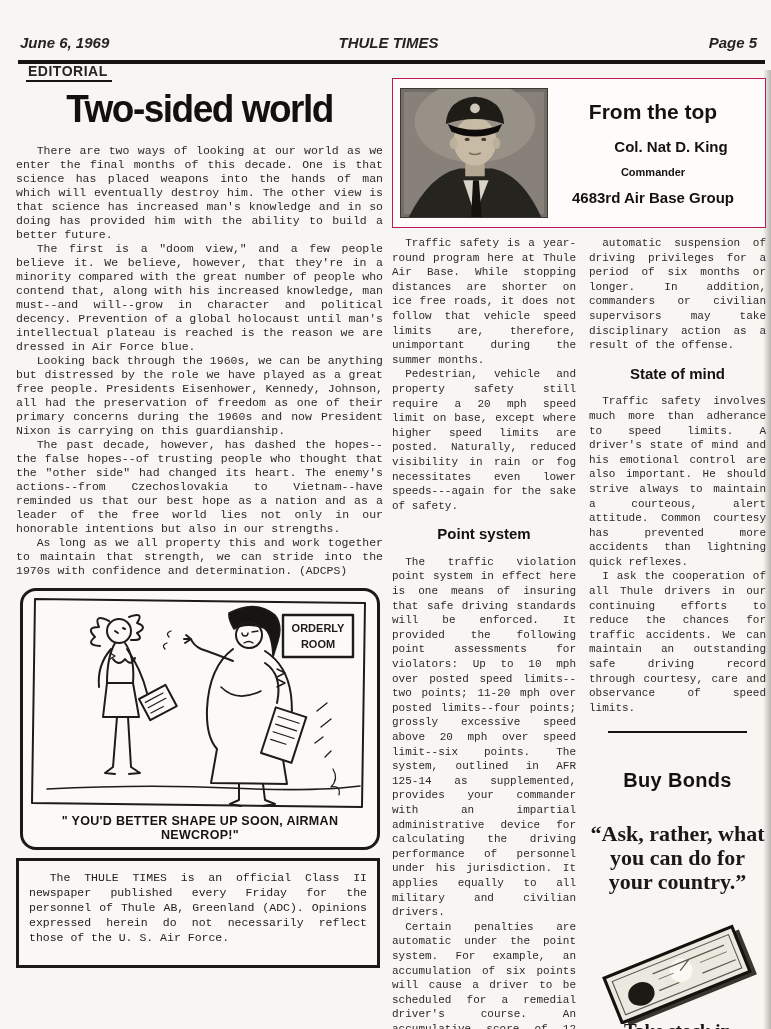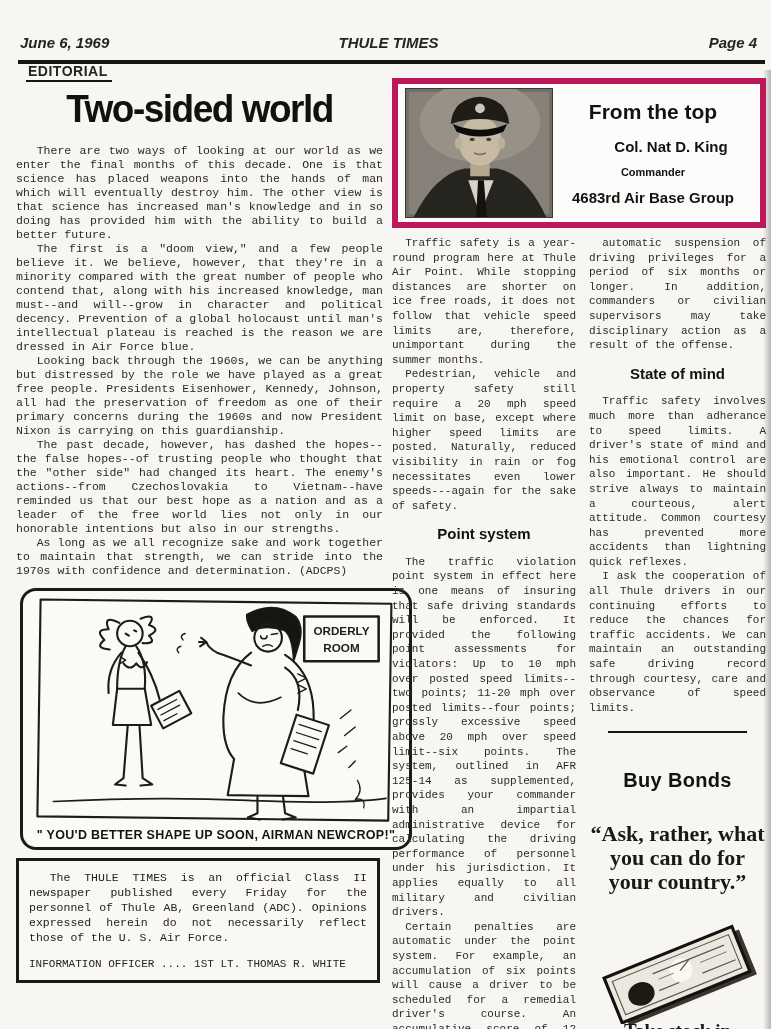"Page 4" span { text: 4 -> 5 }
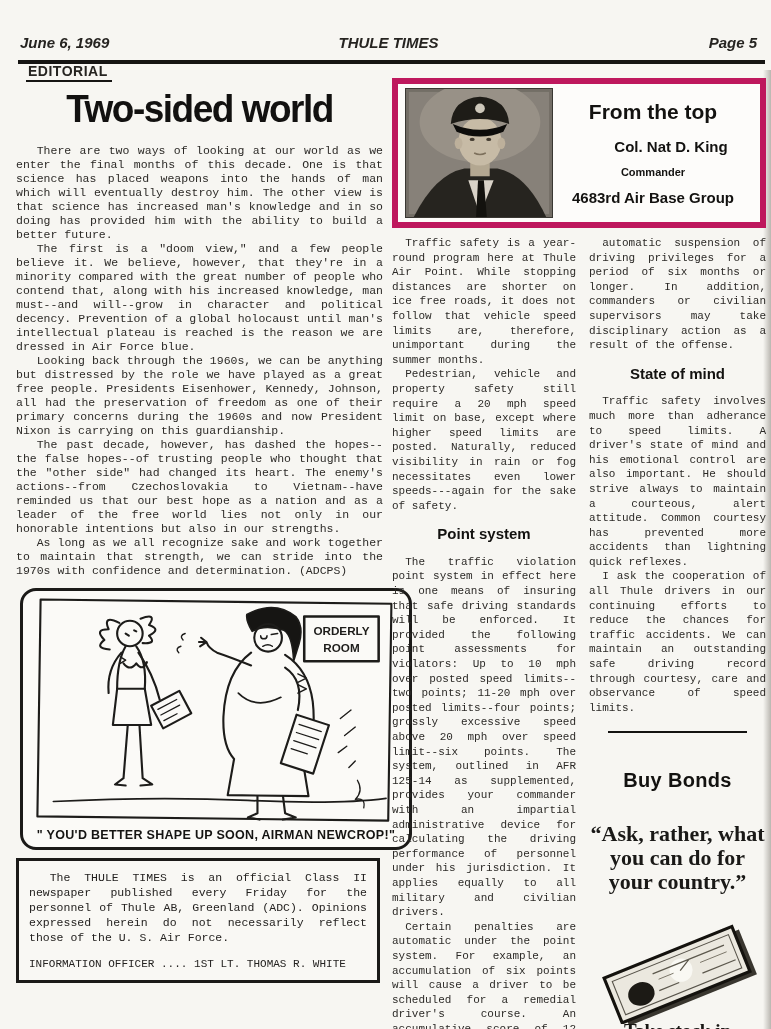"From the top" .from-top-box { border: 6px solid #be185d -> 1px solid #be185d }
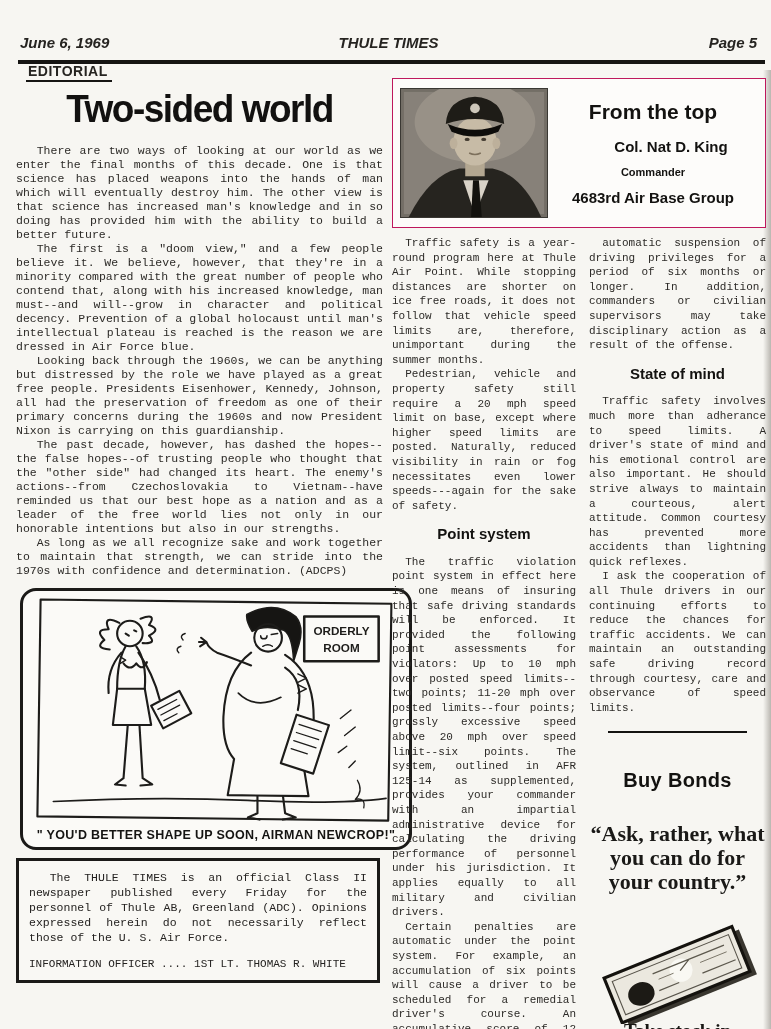"Traffic safety is a year-round" p { text: Point -> Base }
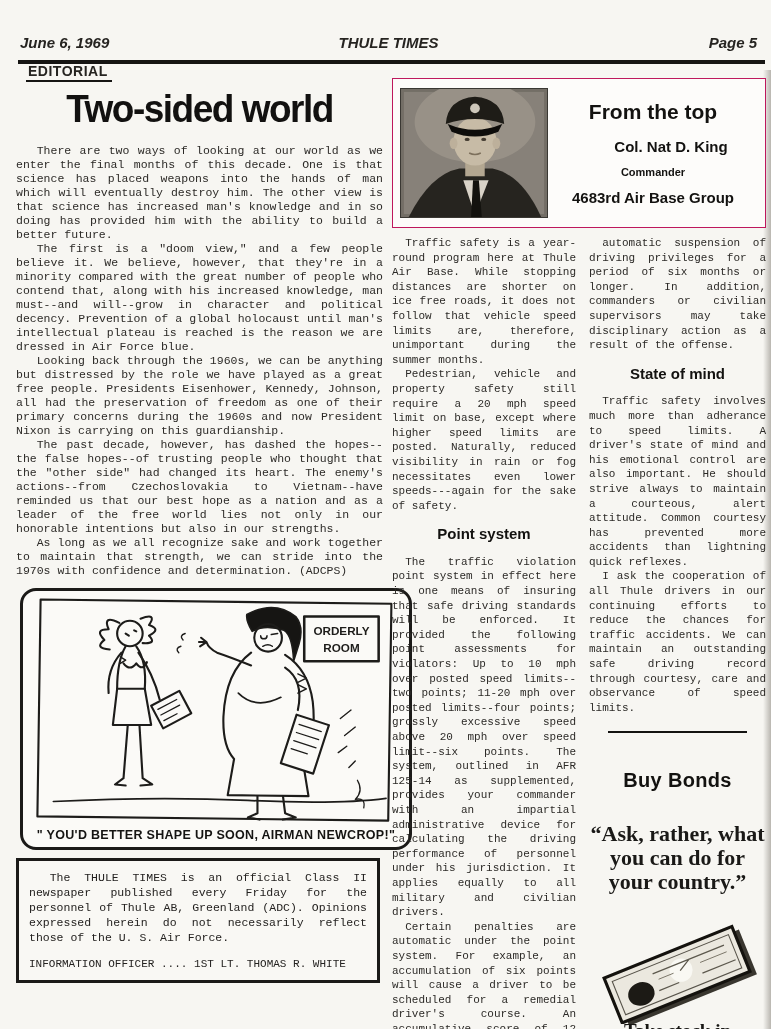"As long as we all" p { text: recognize sake -> property this }
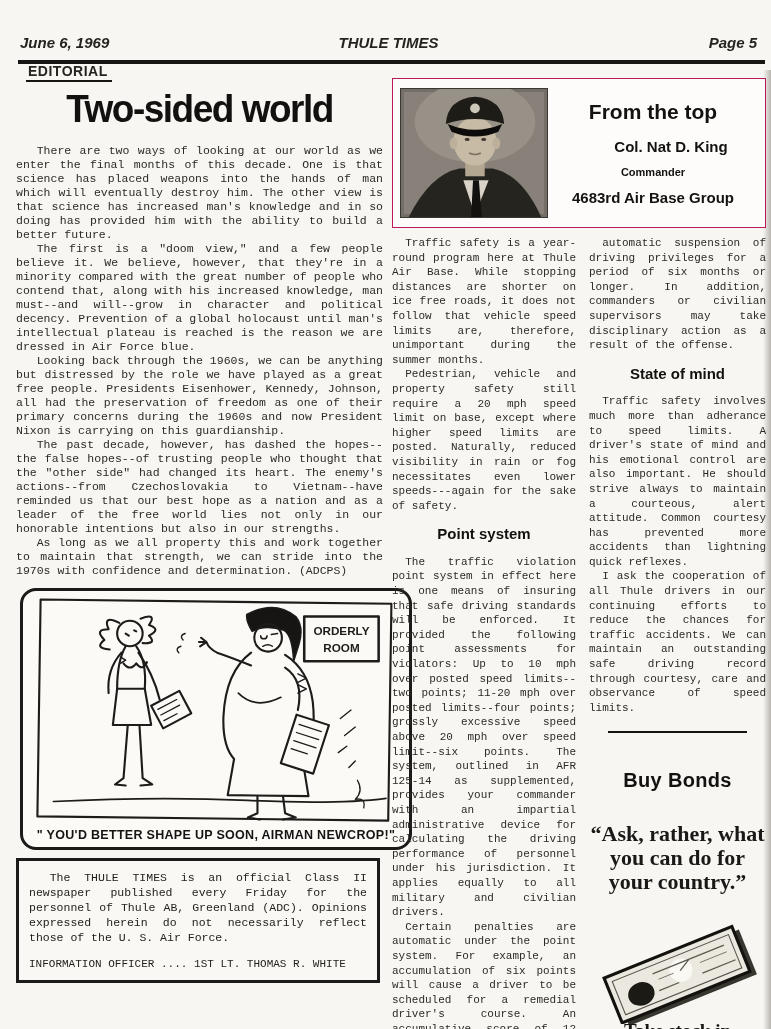"ORDERLY" .cartoon-box { width: 392px -> 360px }
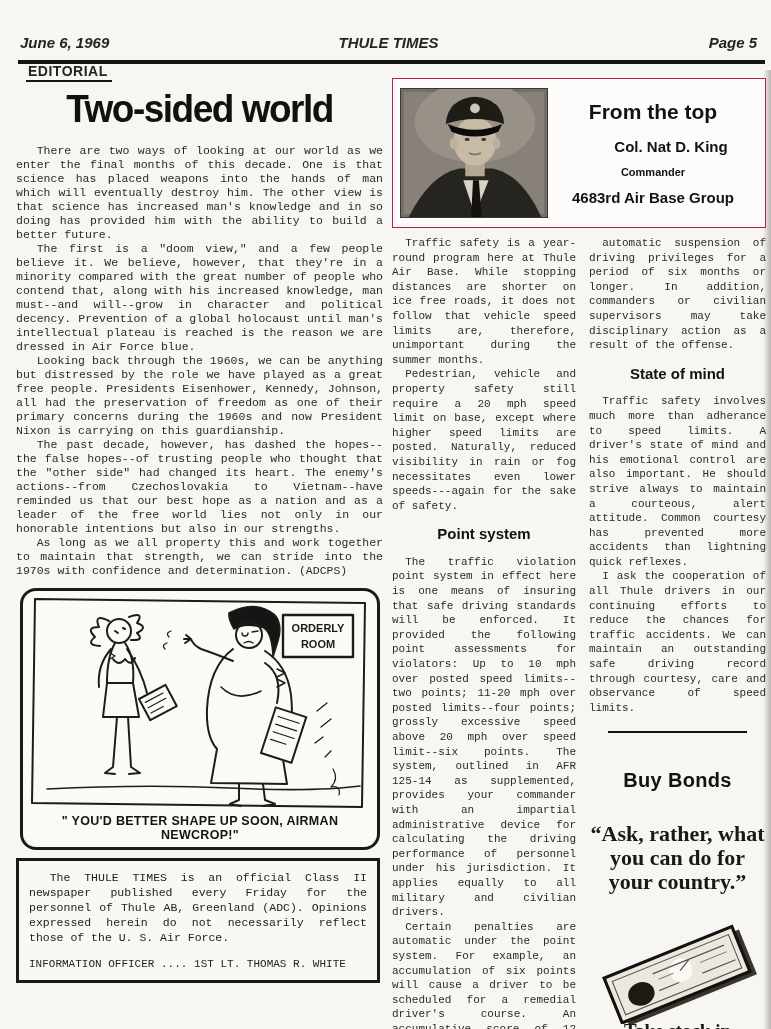"INFORMATION OFFICER .... 1ST LT." div.staff-line { html: <div>INFORMATION OFFICER .... 1ST LT. THOMAS R. WHITE</div> -> none }
